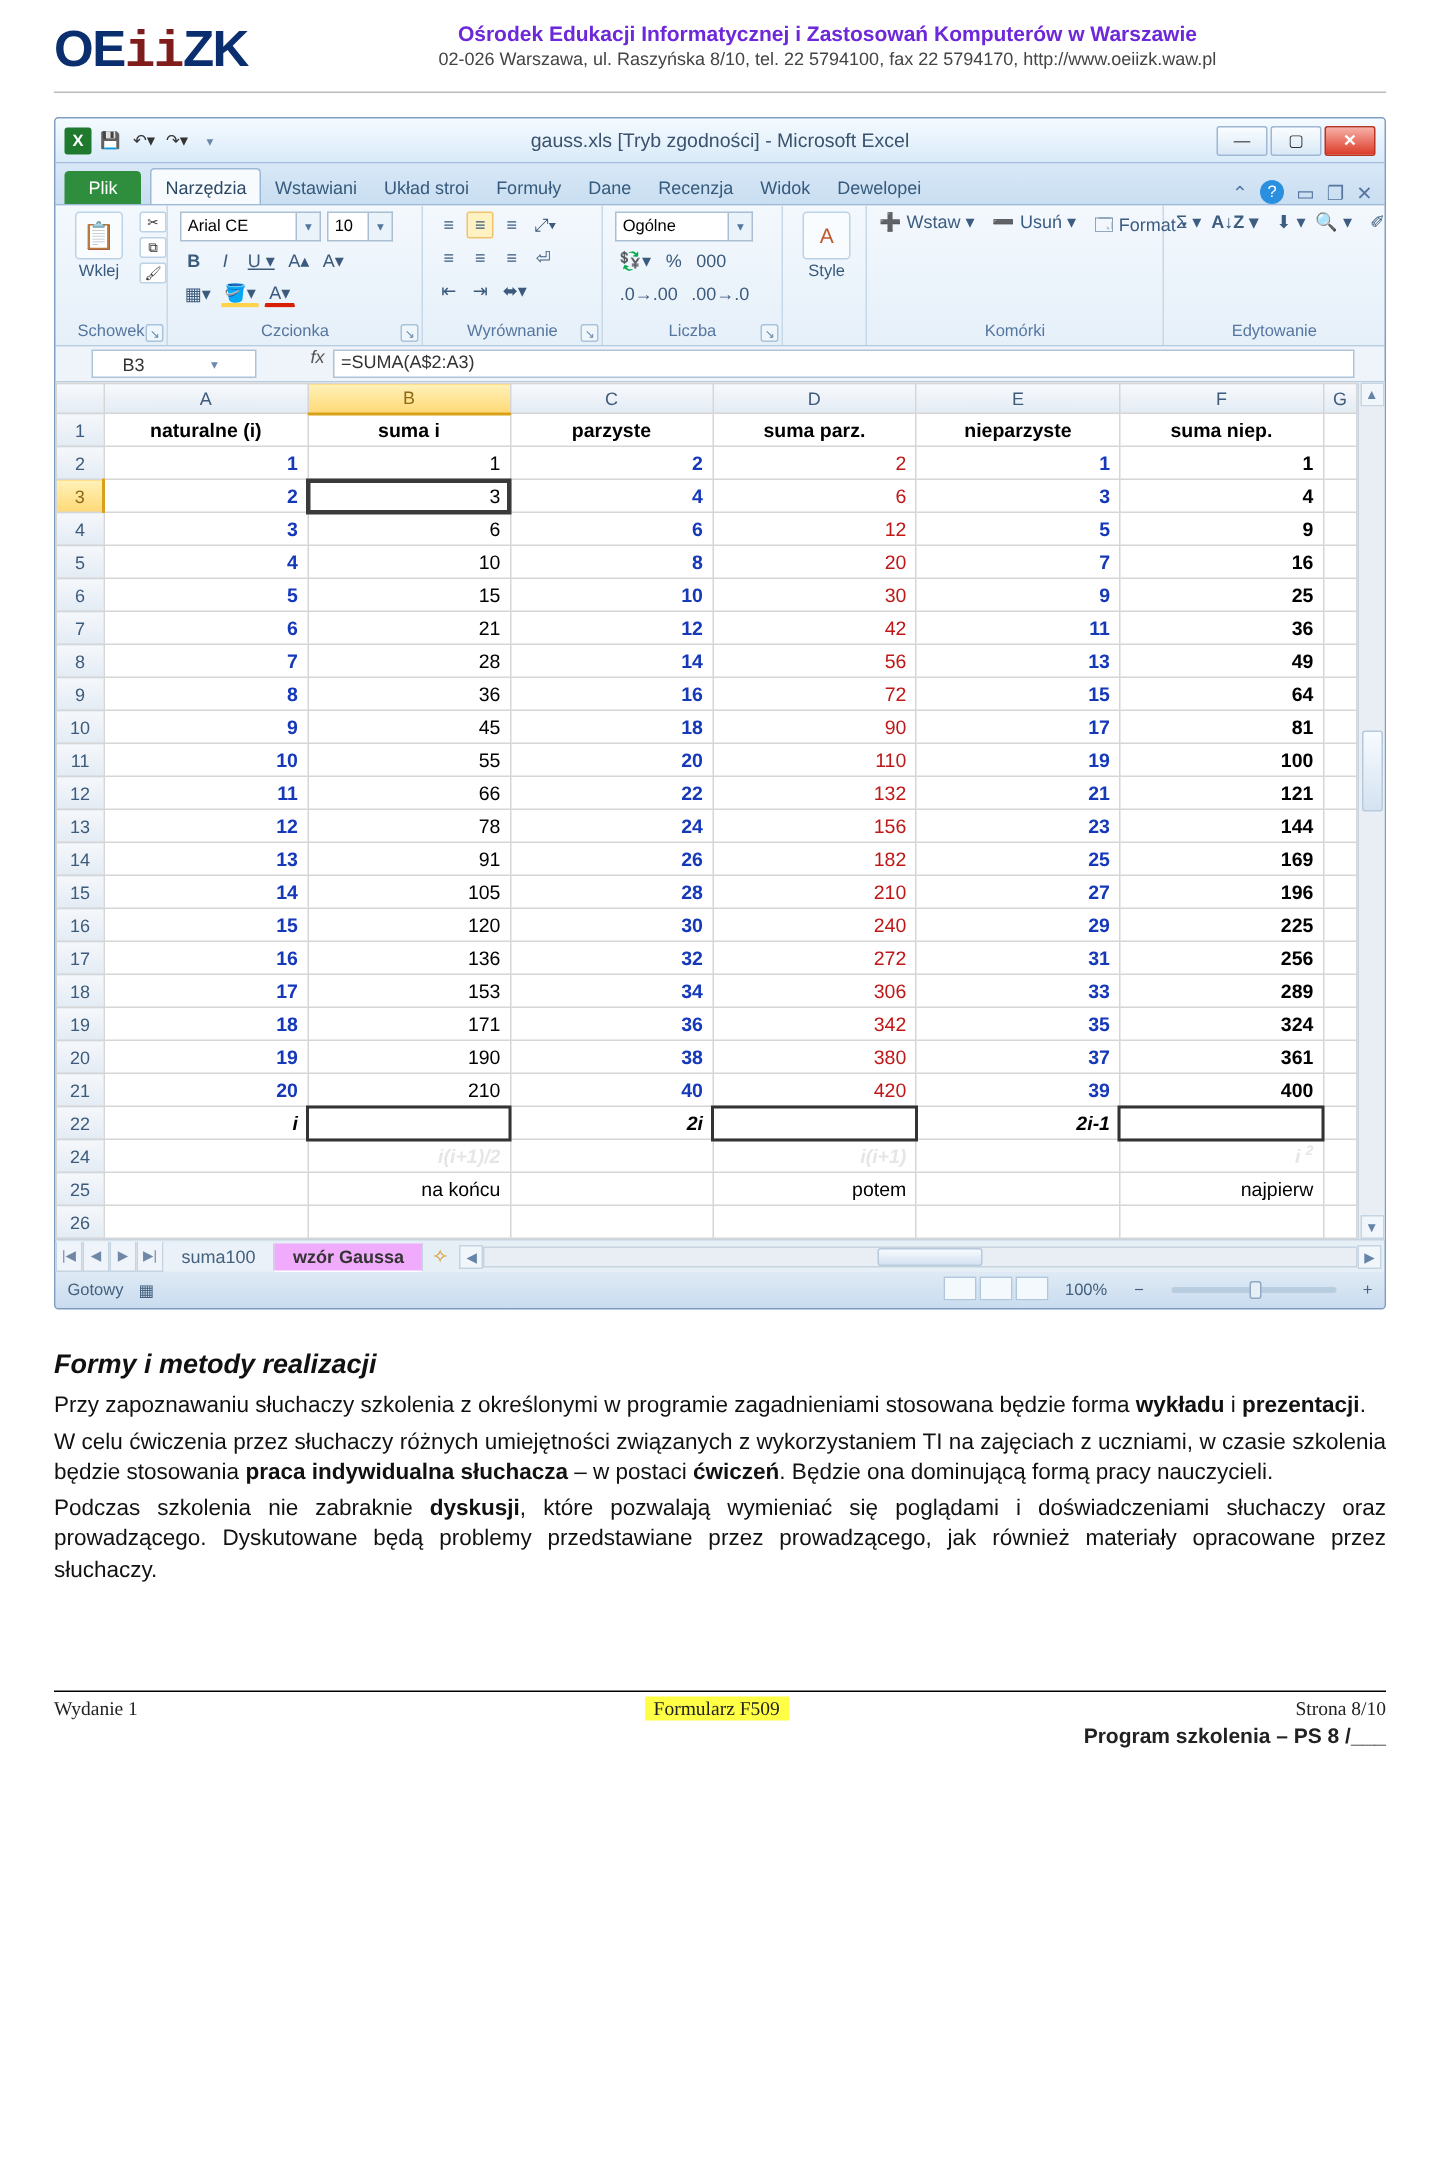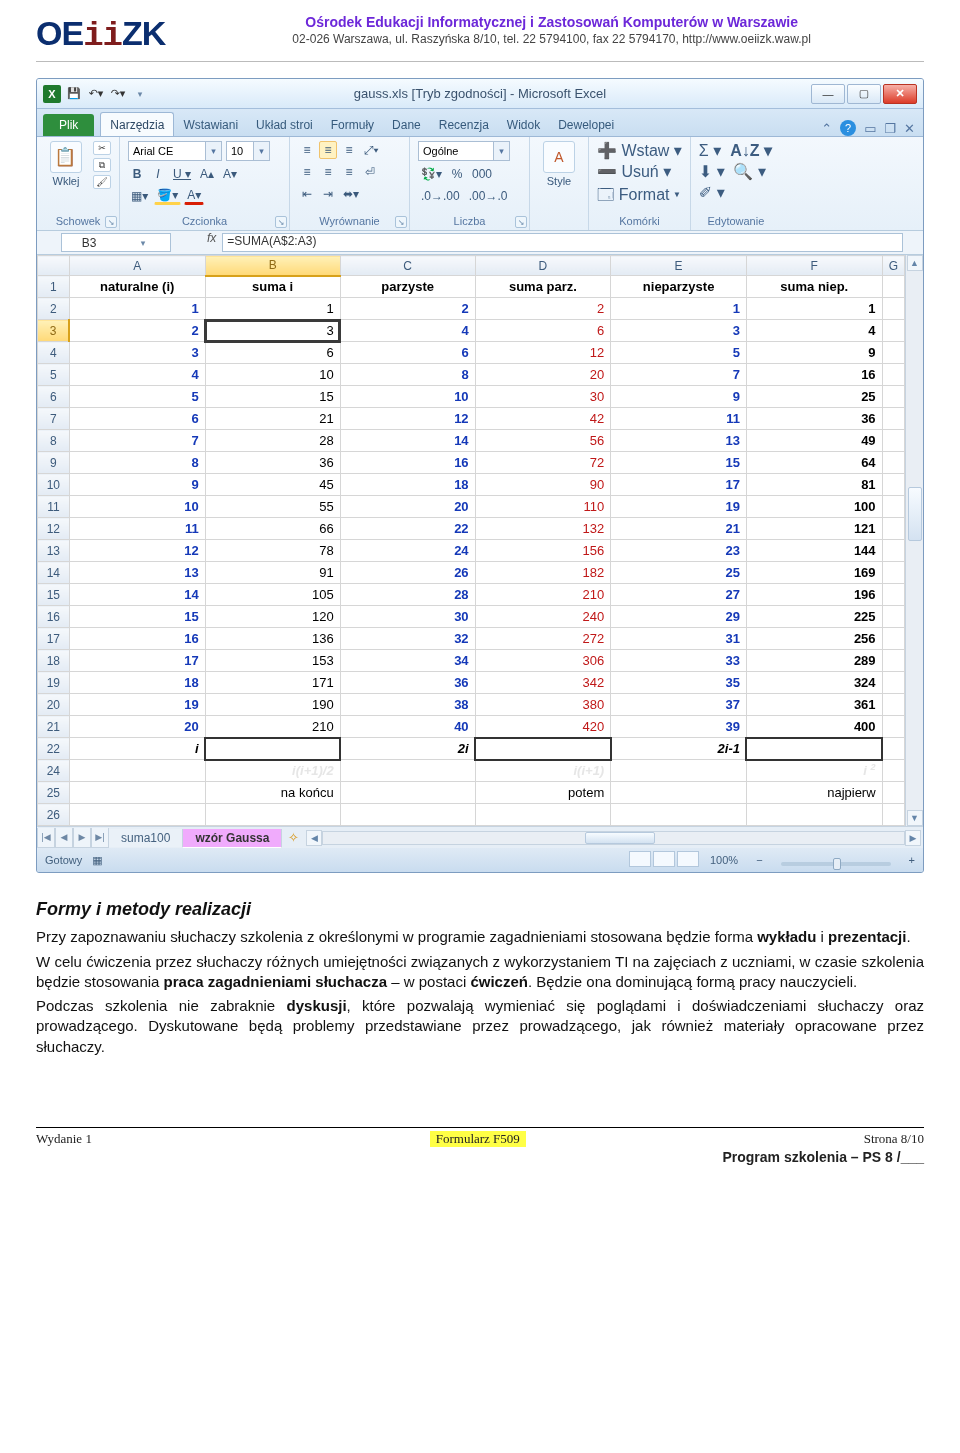"➕ Wstaw ▾" .side-row { flex-direction: column -> row; font-size: 16px -> 12px; gap: 2px -> 12px }
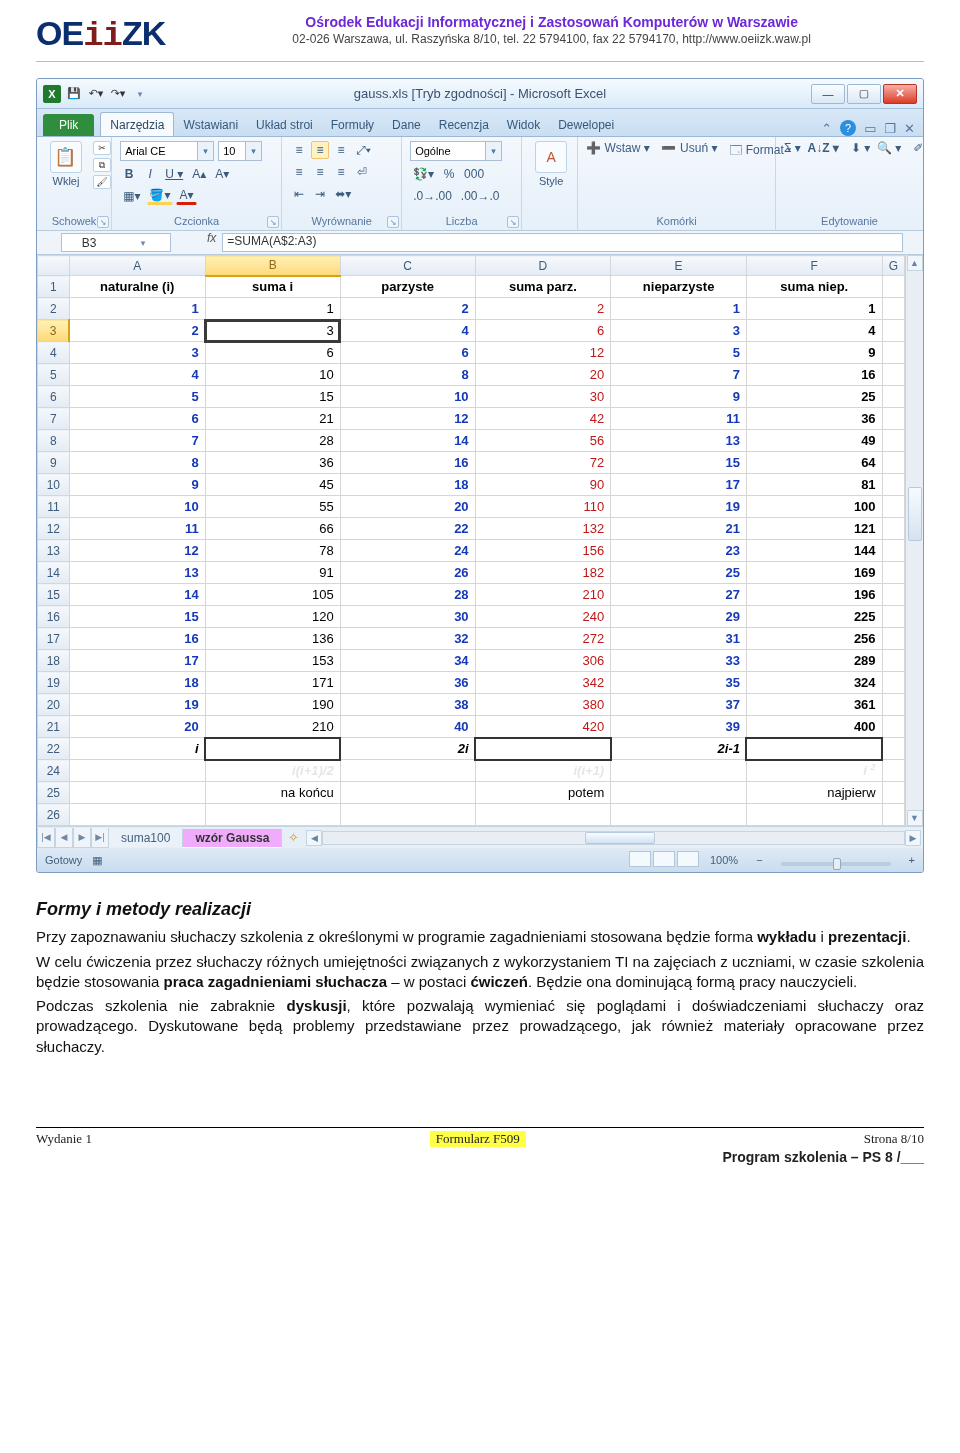"100%" .zoom { align-items: flex-end -> center }
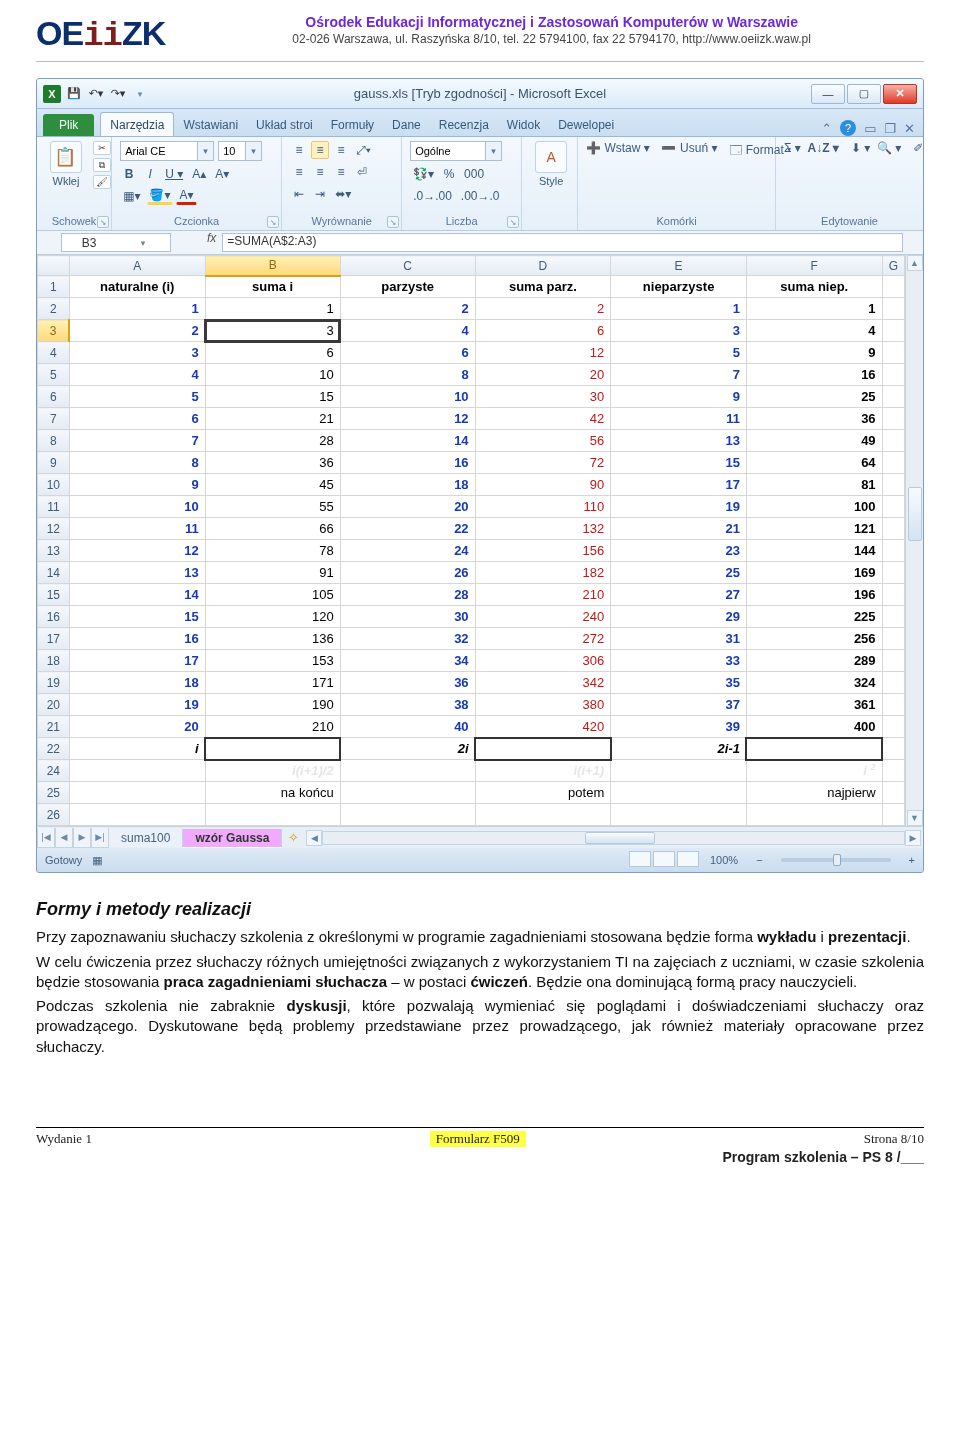"praca zagadnieniami słuchacza" b { text: zagadnieniami -> indywidualna }
